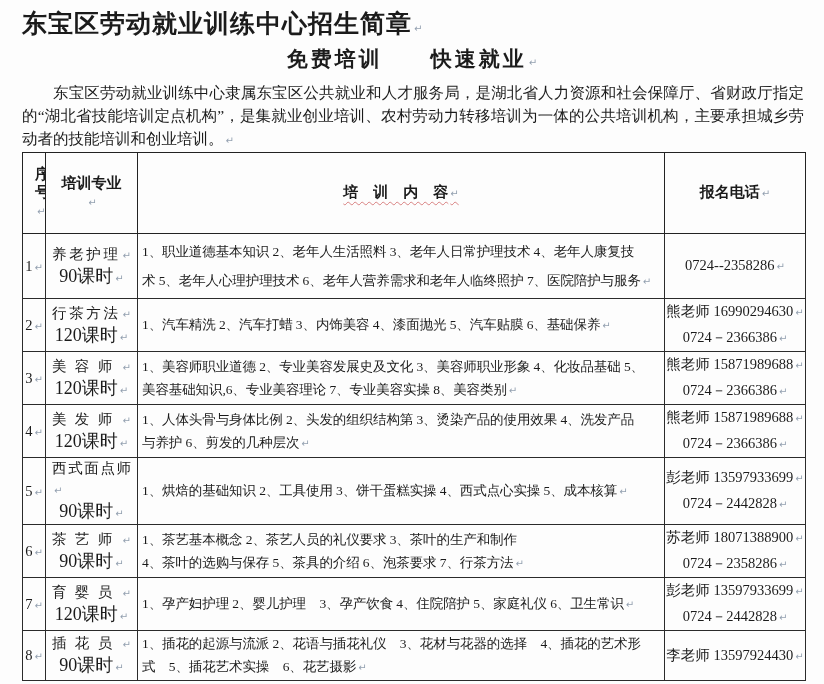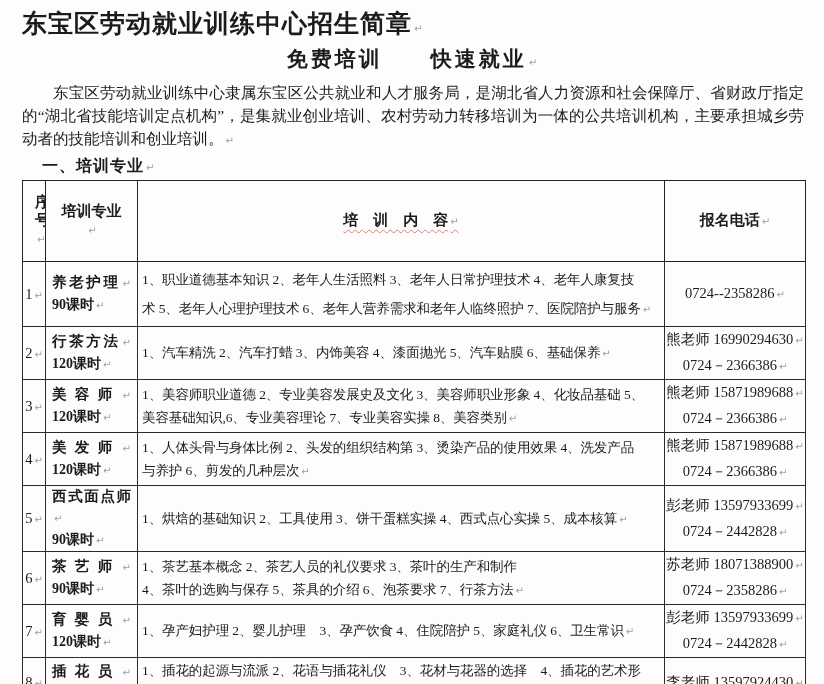"一、培训专业" div.section-heading { html: <div>一、培训专业</div> -> none }
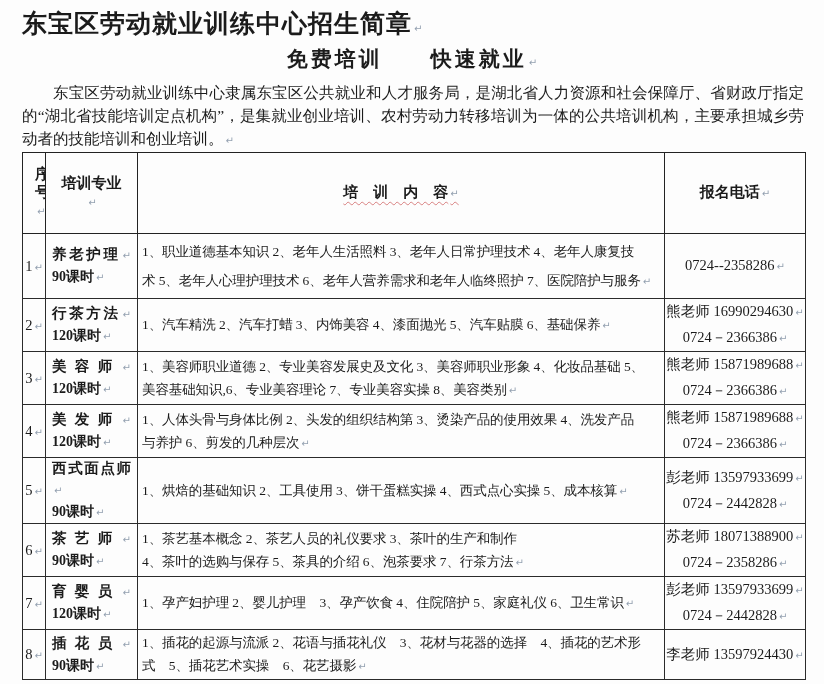"养老护理" .major-cell { font-weight: bold -> none }
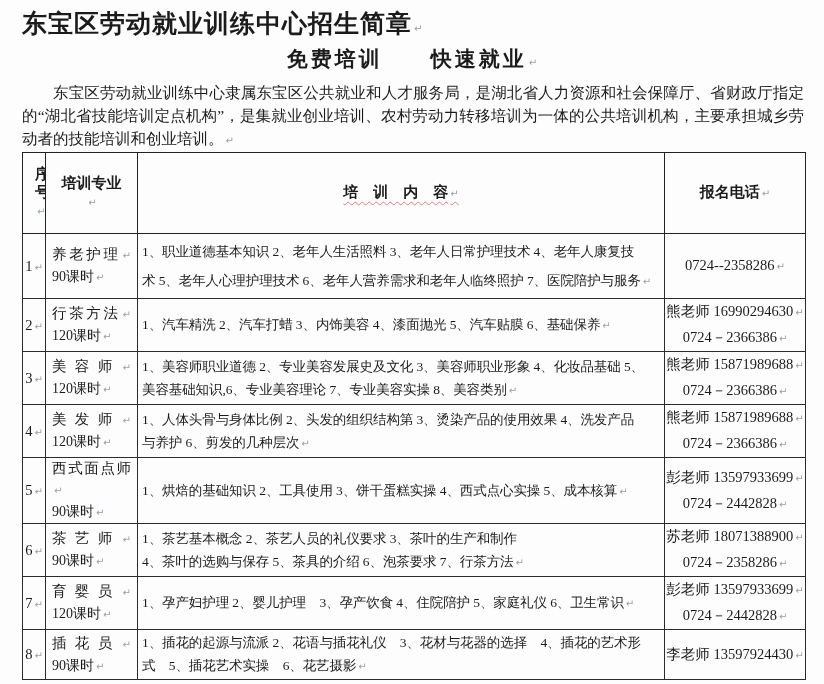"90课时" .major-hours { font-size: 14px -> 18px; text-align: left -> center }
